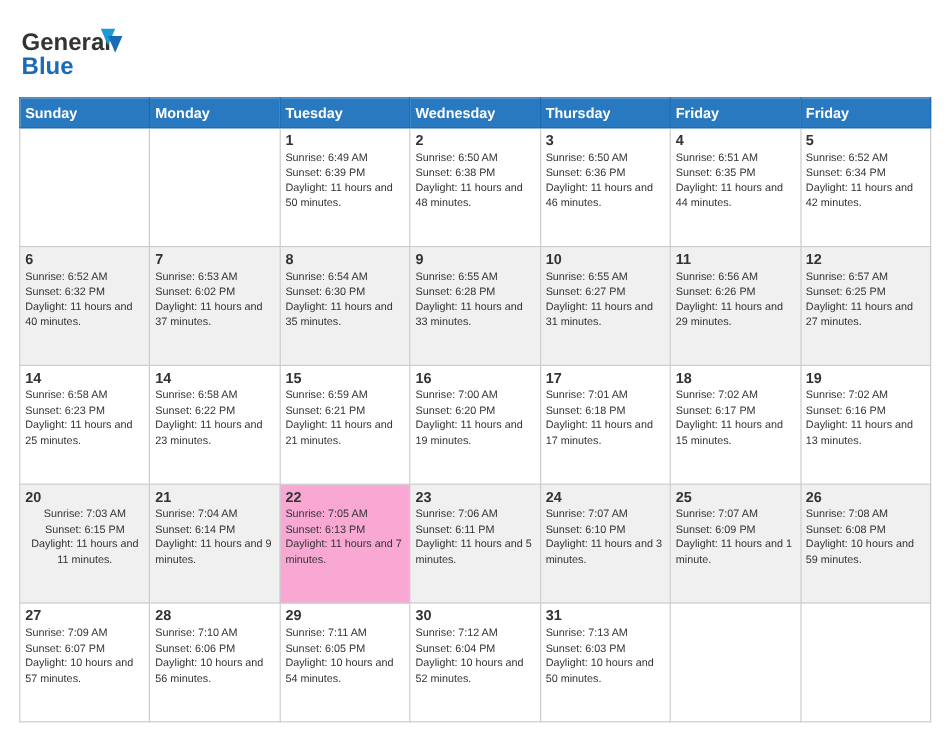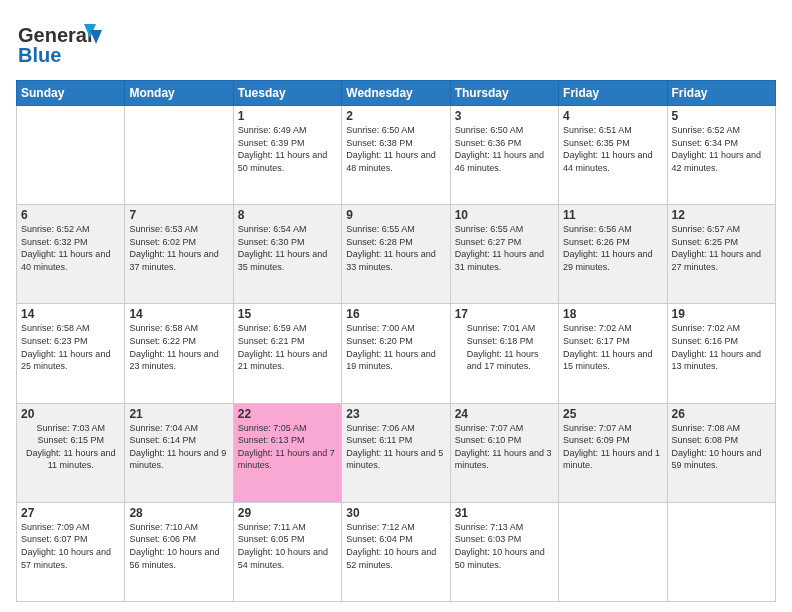"Sunrise: 7:01 AM" div.day-info { margin-left: 12px -> none }
